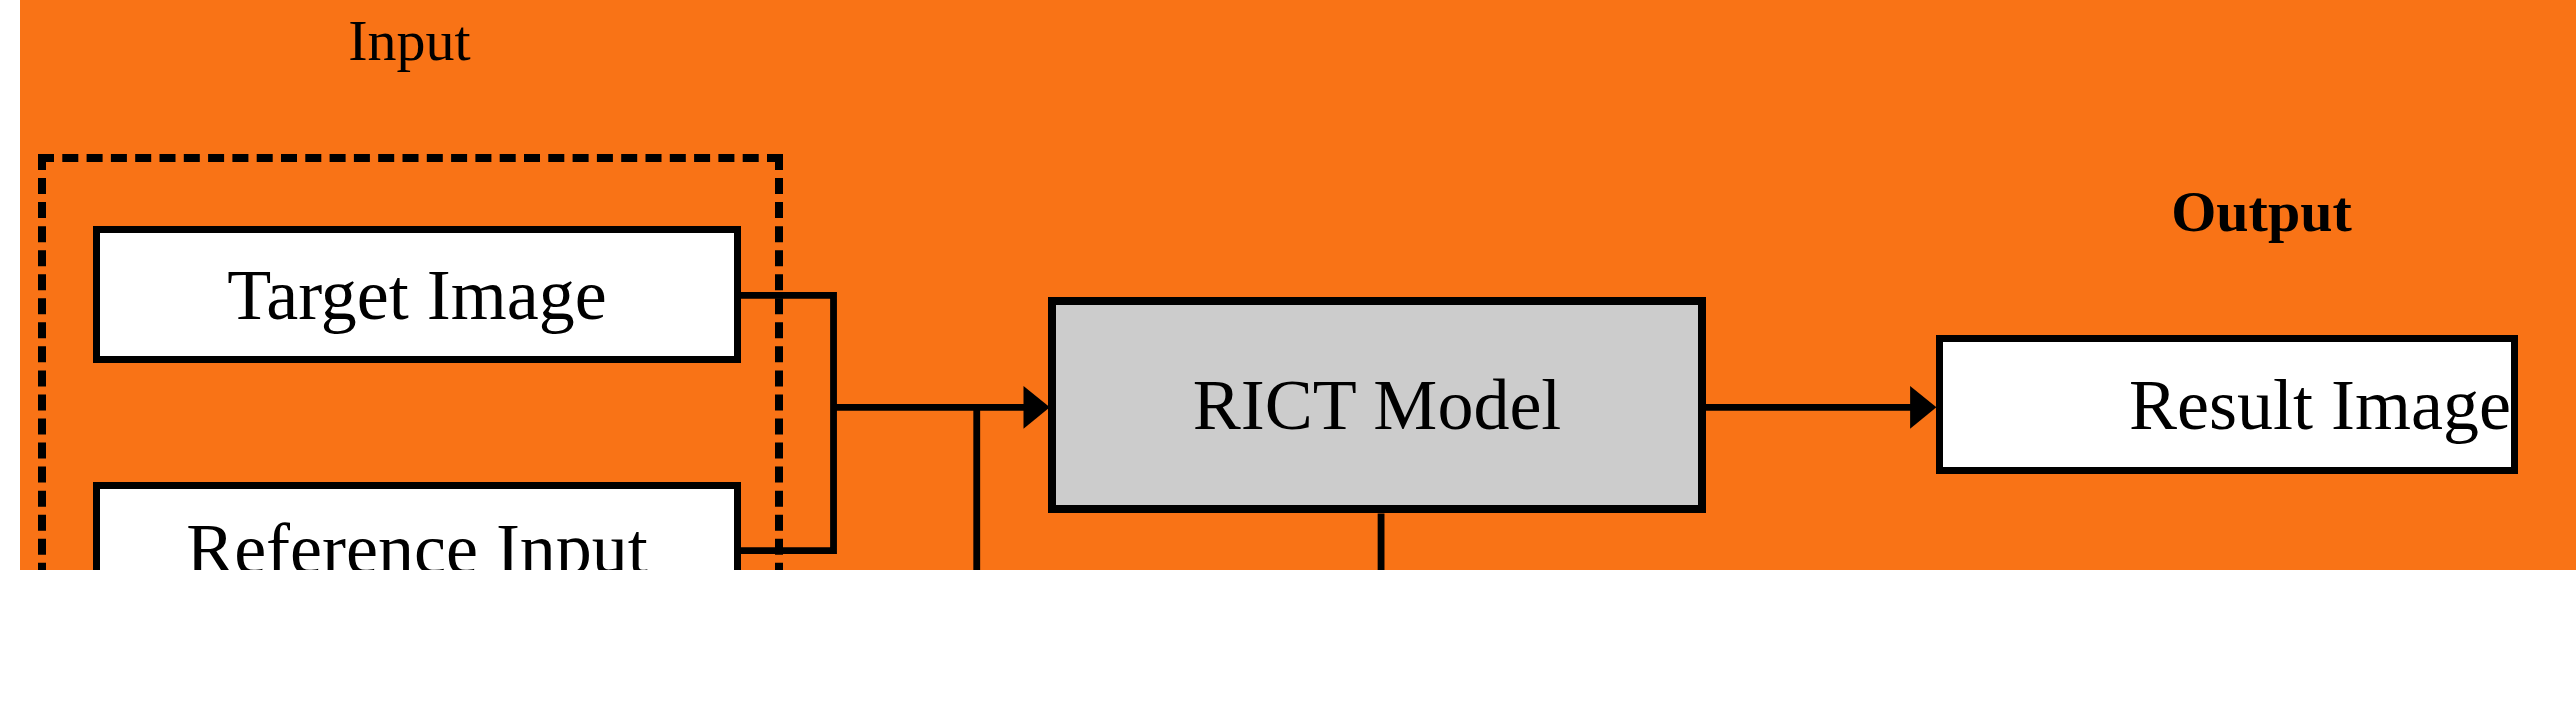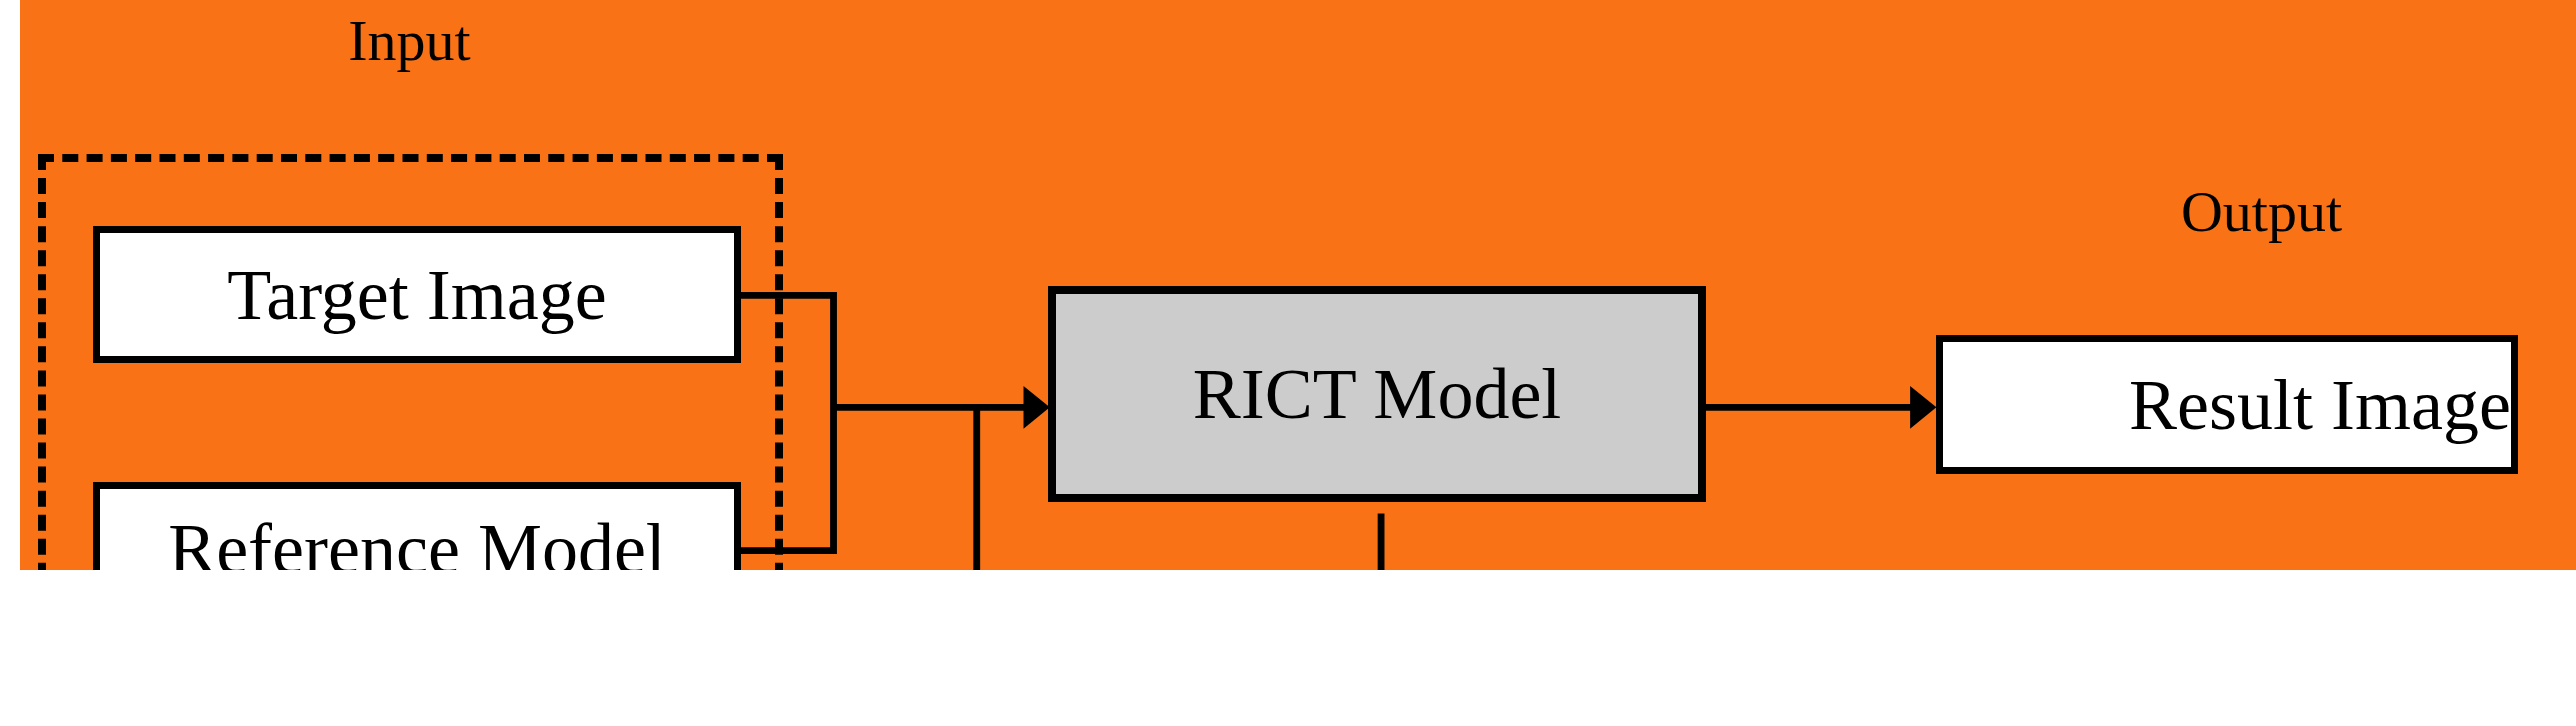"Output" #label-output { font-weight: none -> bold }
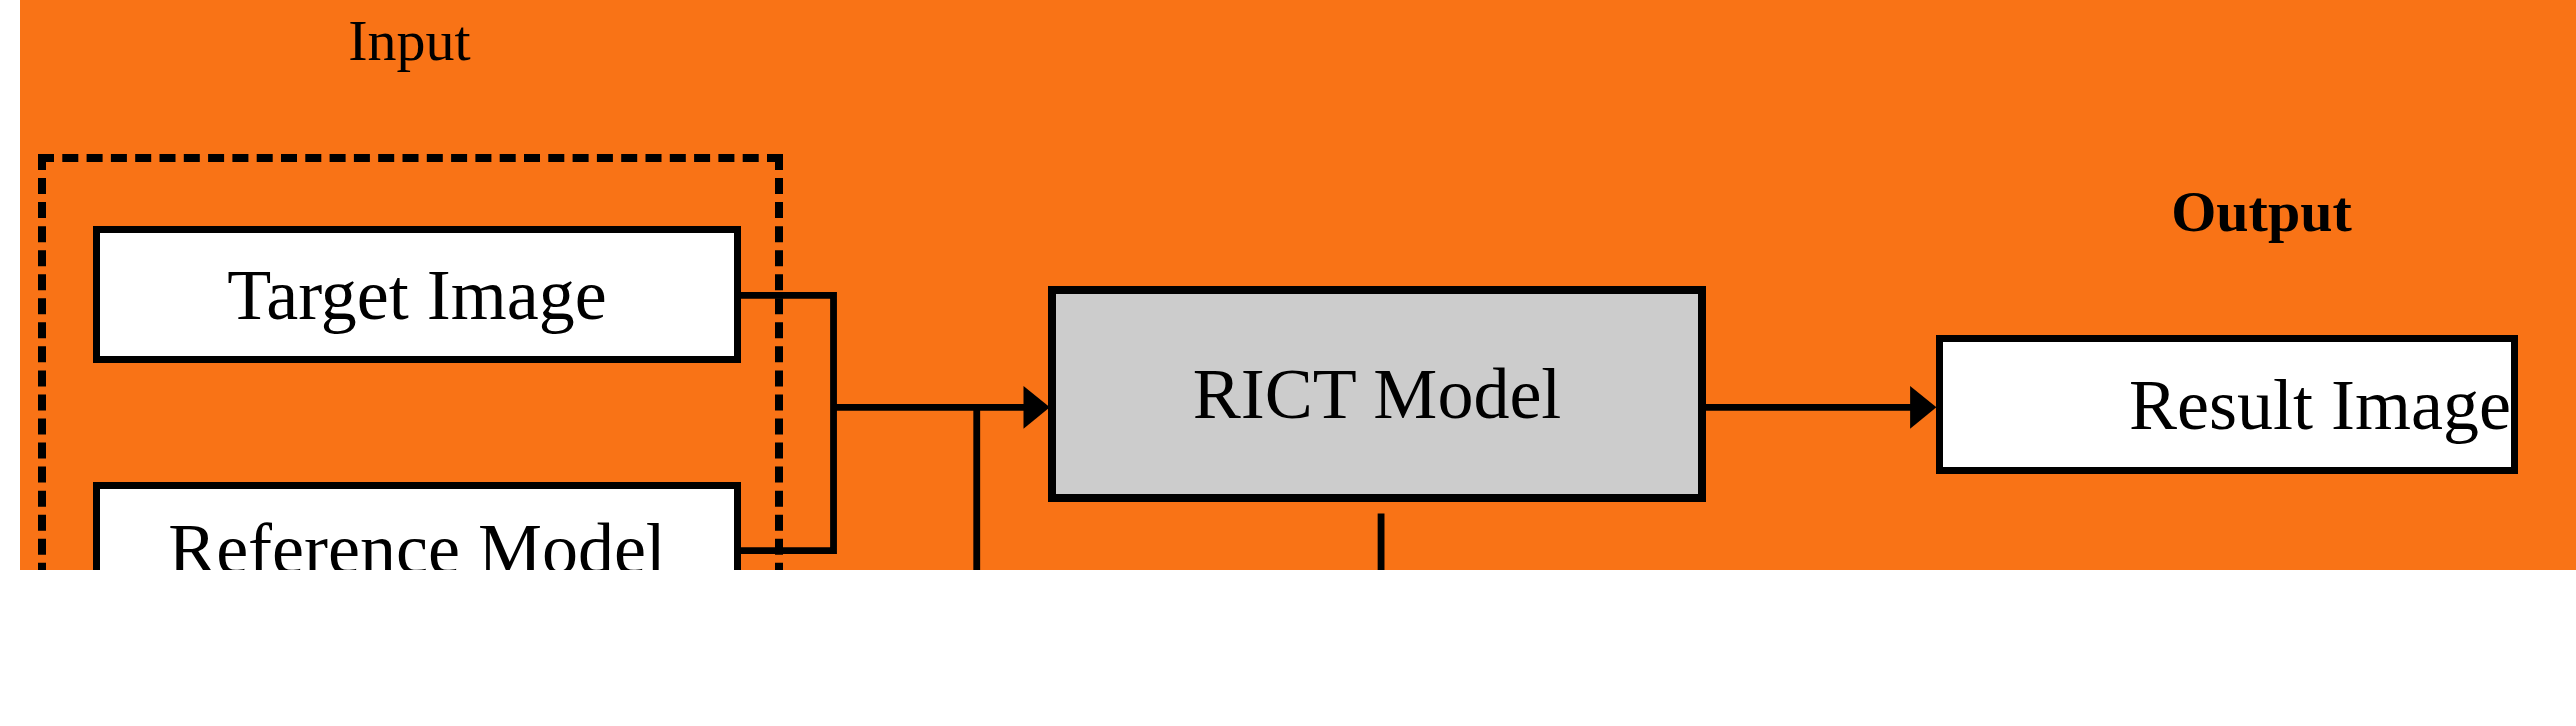"RICT Model" #node-rict-model { top: 286px -> 297px }
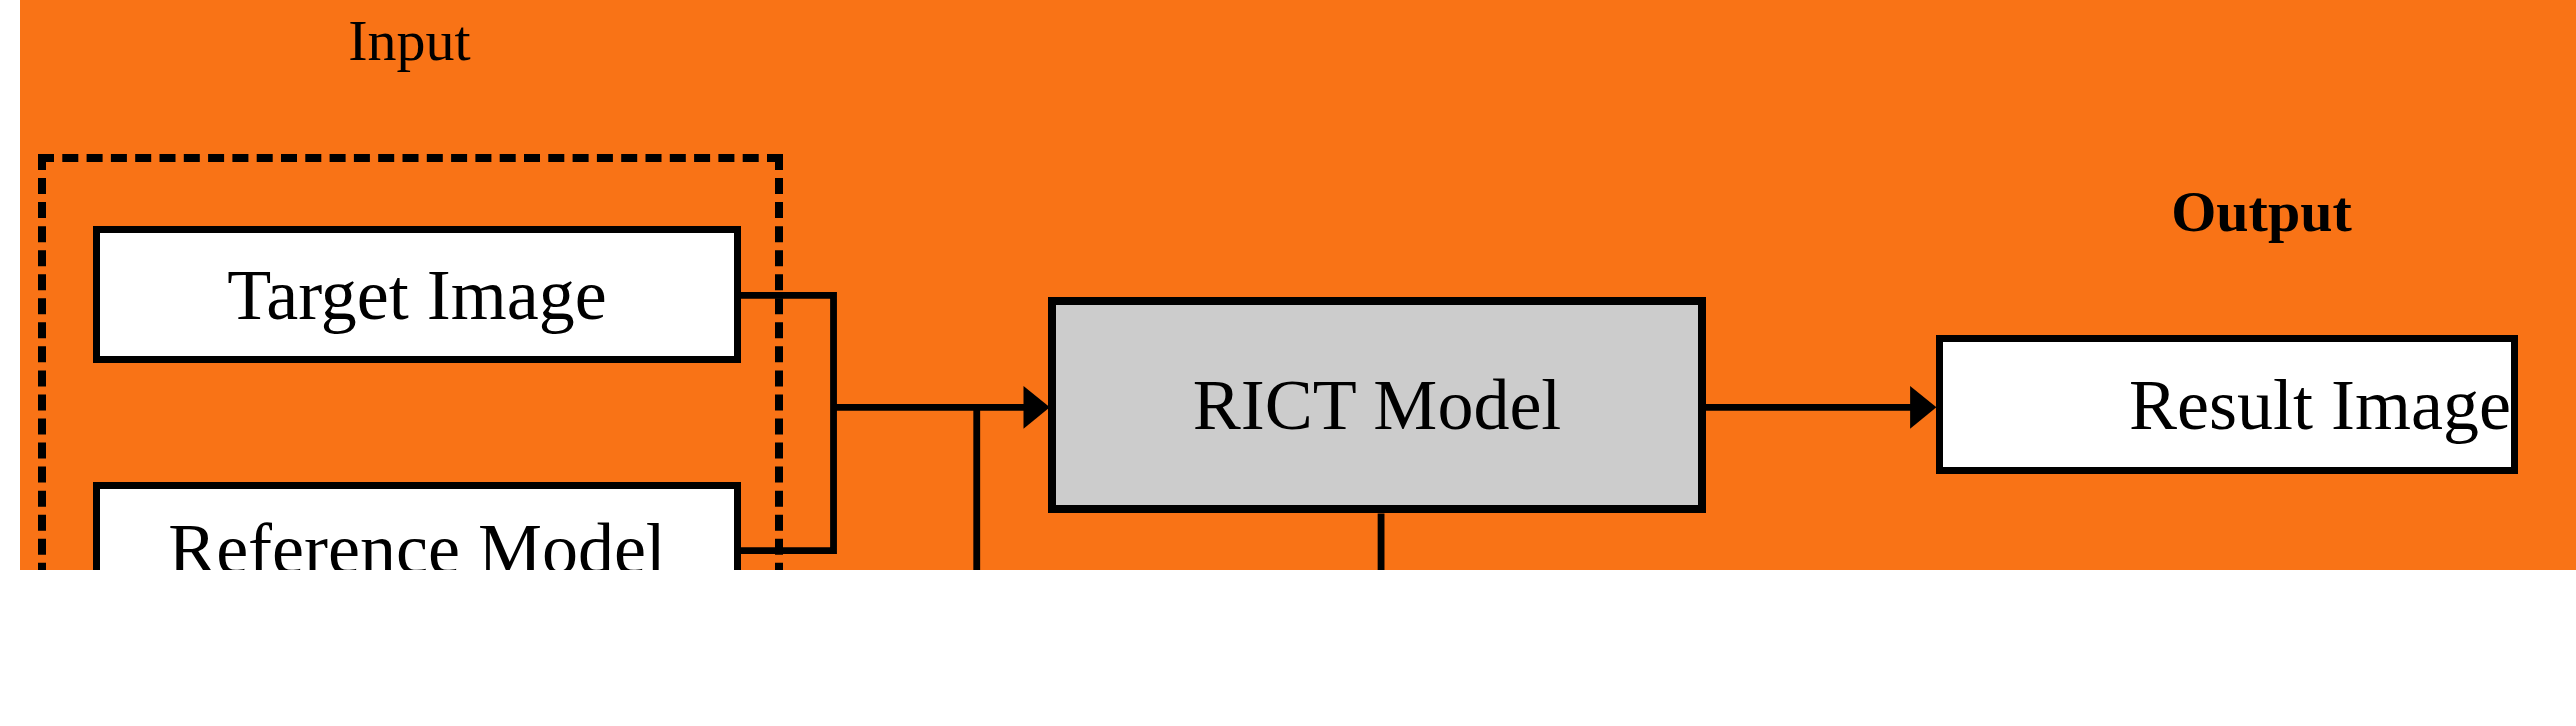"Reference Model" span.node-label { text: Model -> Input }
